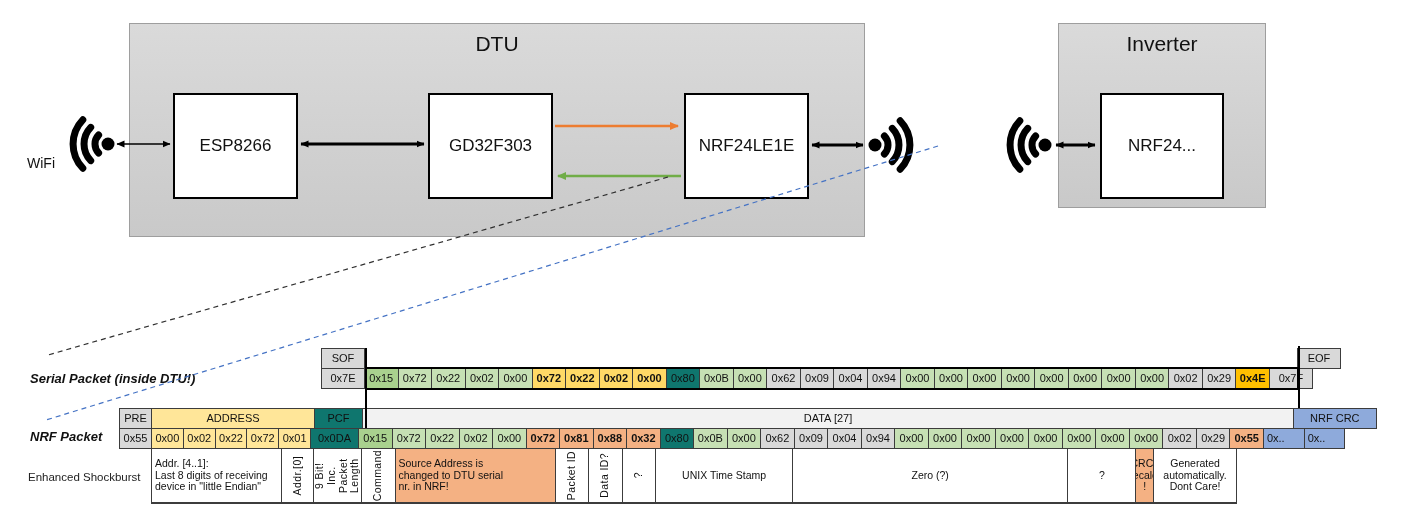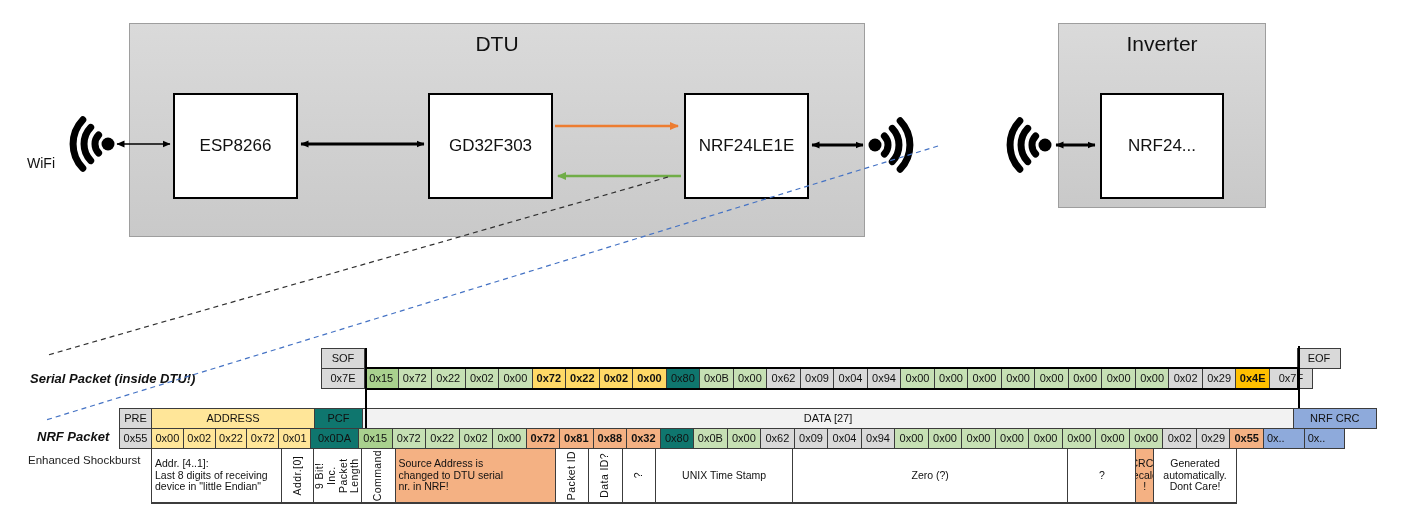"NRF Packet" #nrf-label { margin-left: 7px -> none }
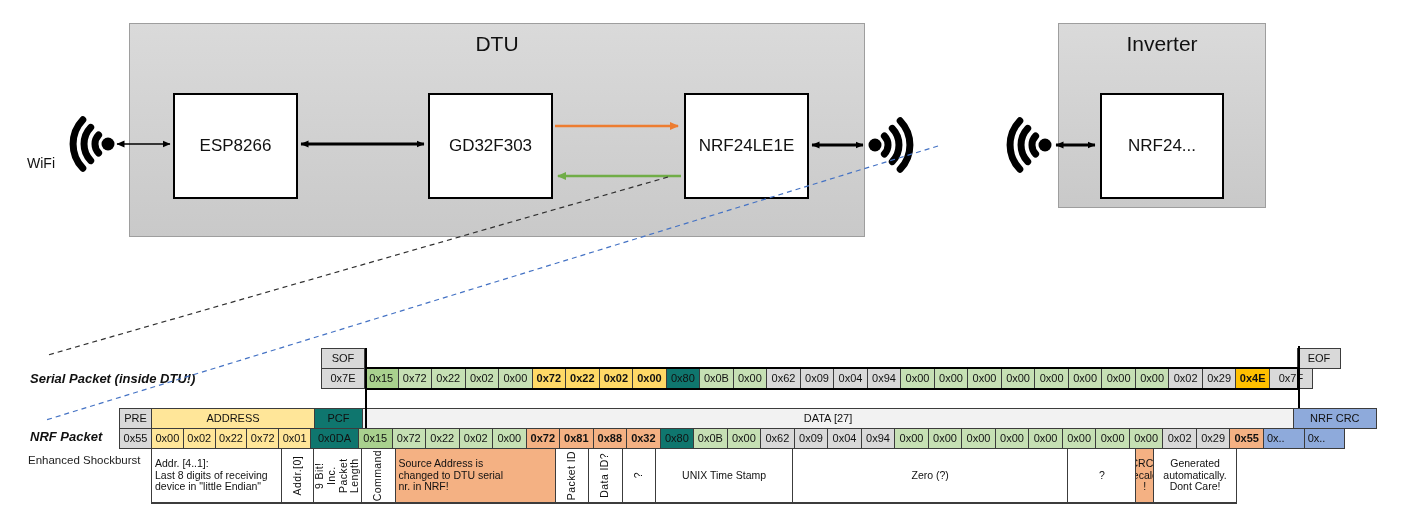"Enhanced Shockburst" #es-label { top: 454px -> 471px }
